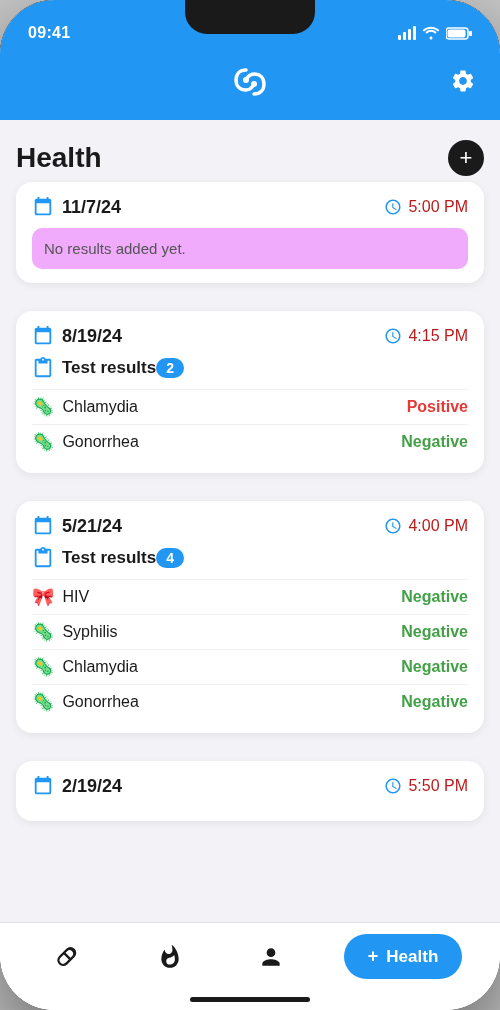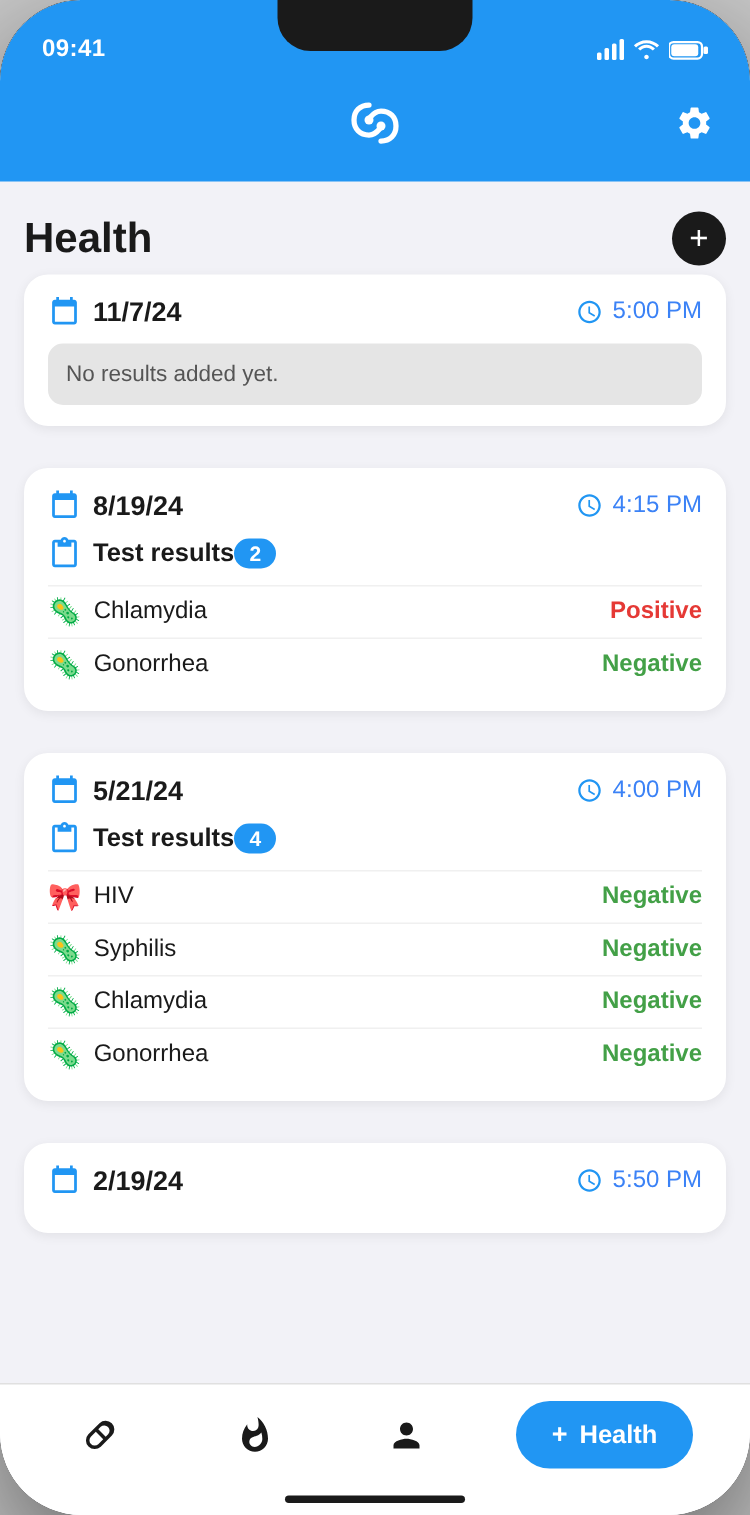"5:00 PM" .card-time { color: #3b82f6 -> #b91c1c }
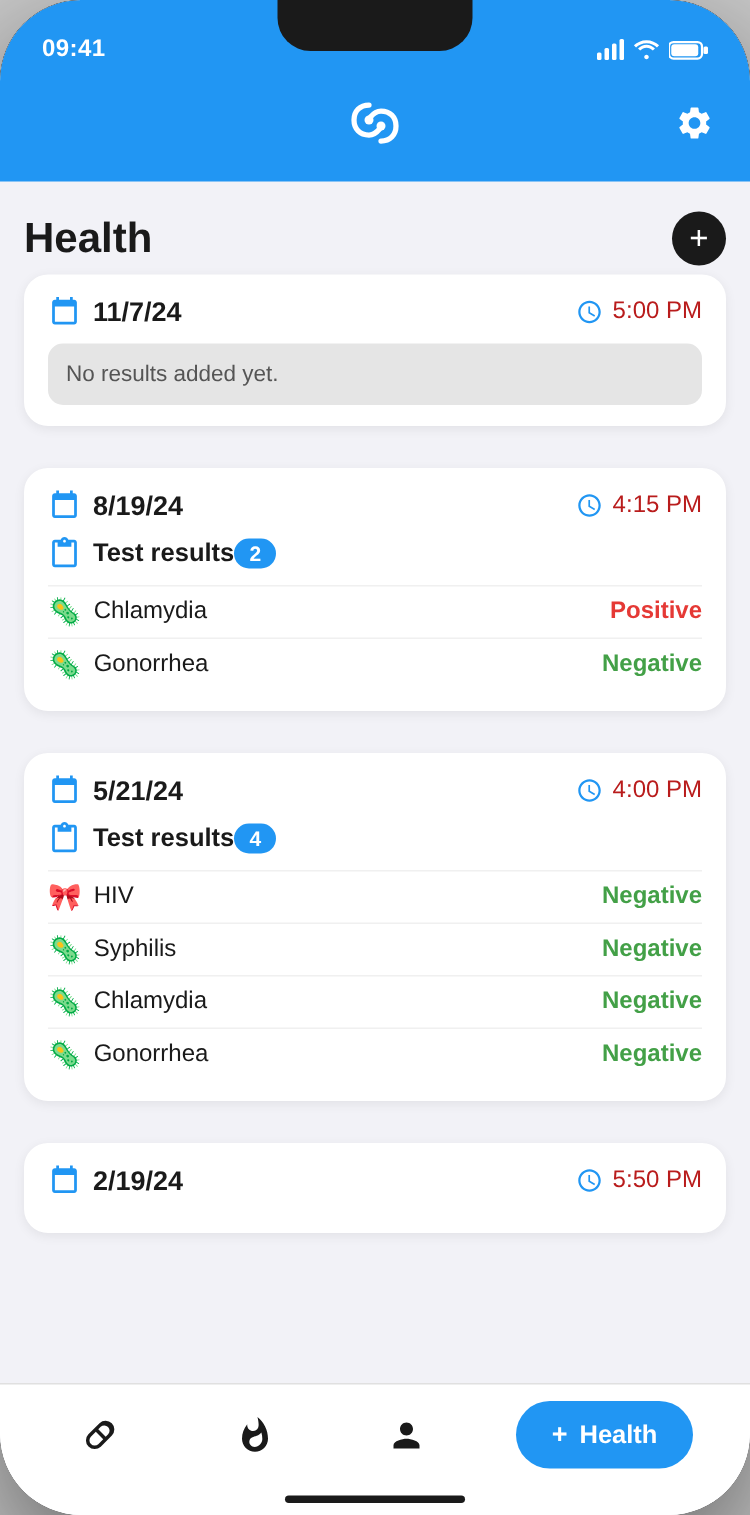"No results added yet." .no-results { background: #e5e5e5 -> #f0abfc }
